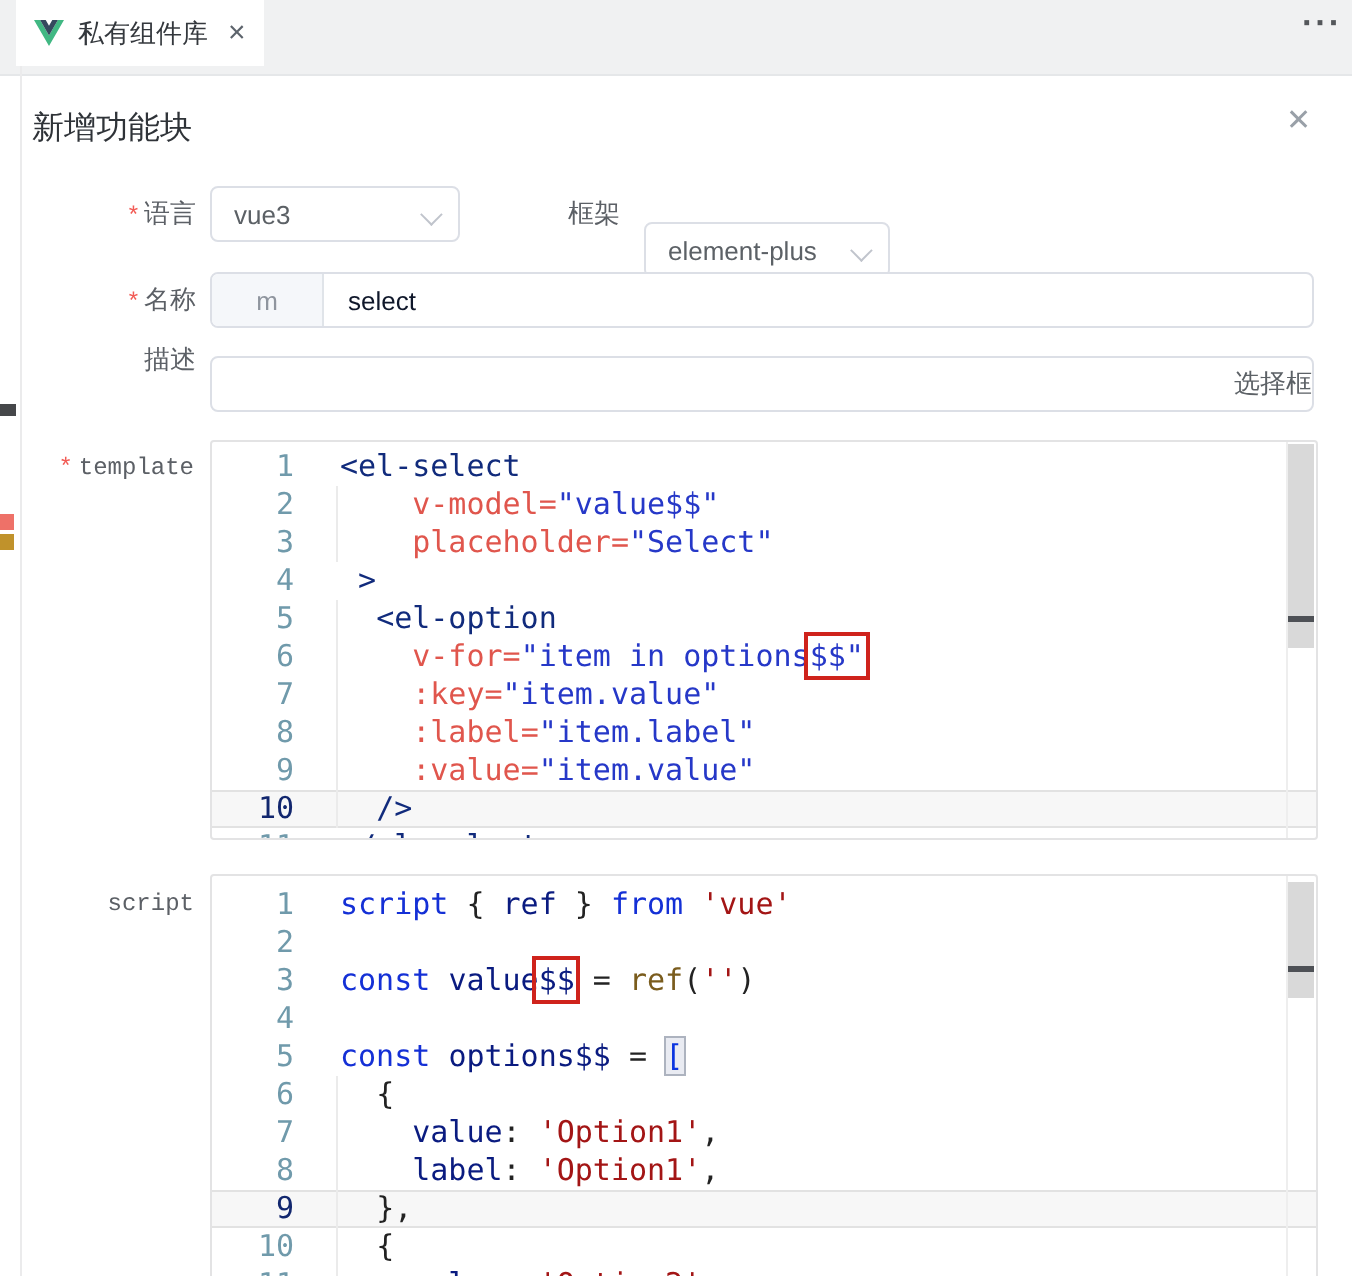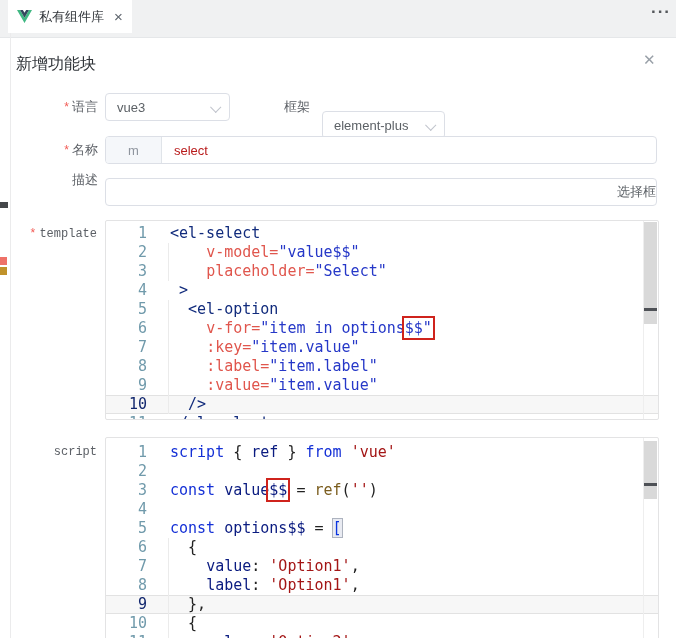"select" .input-value { color: #b91c1c -> #0f172a }
